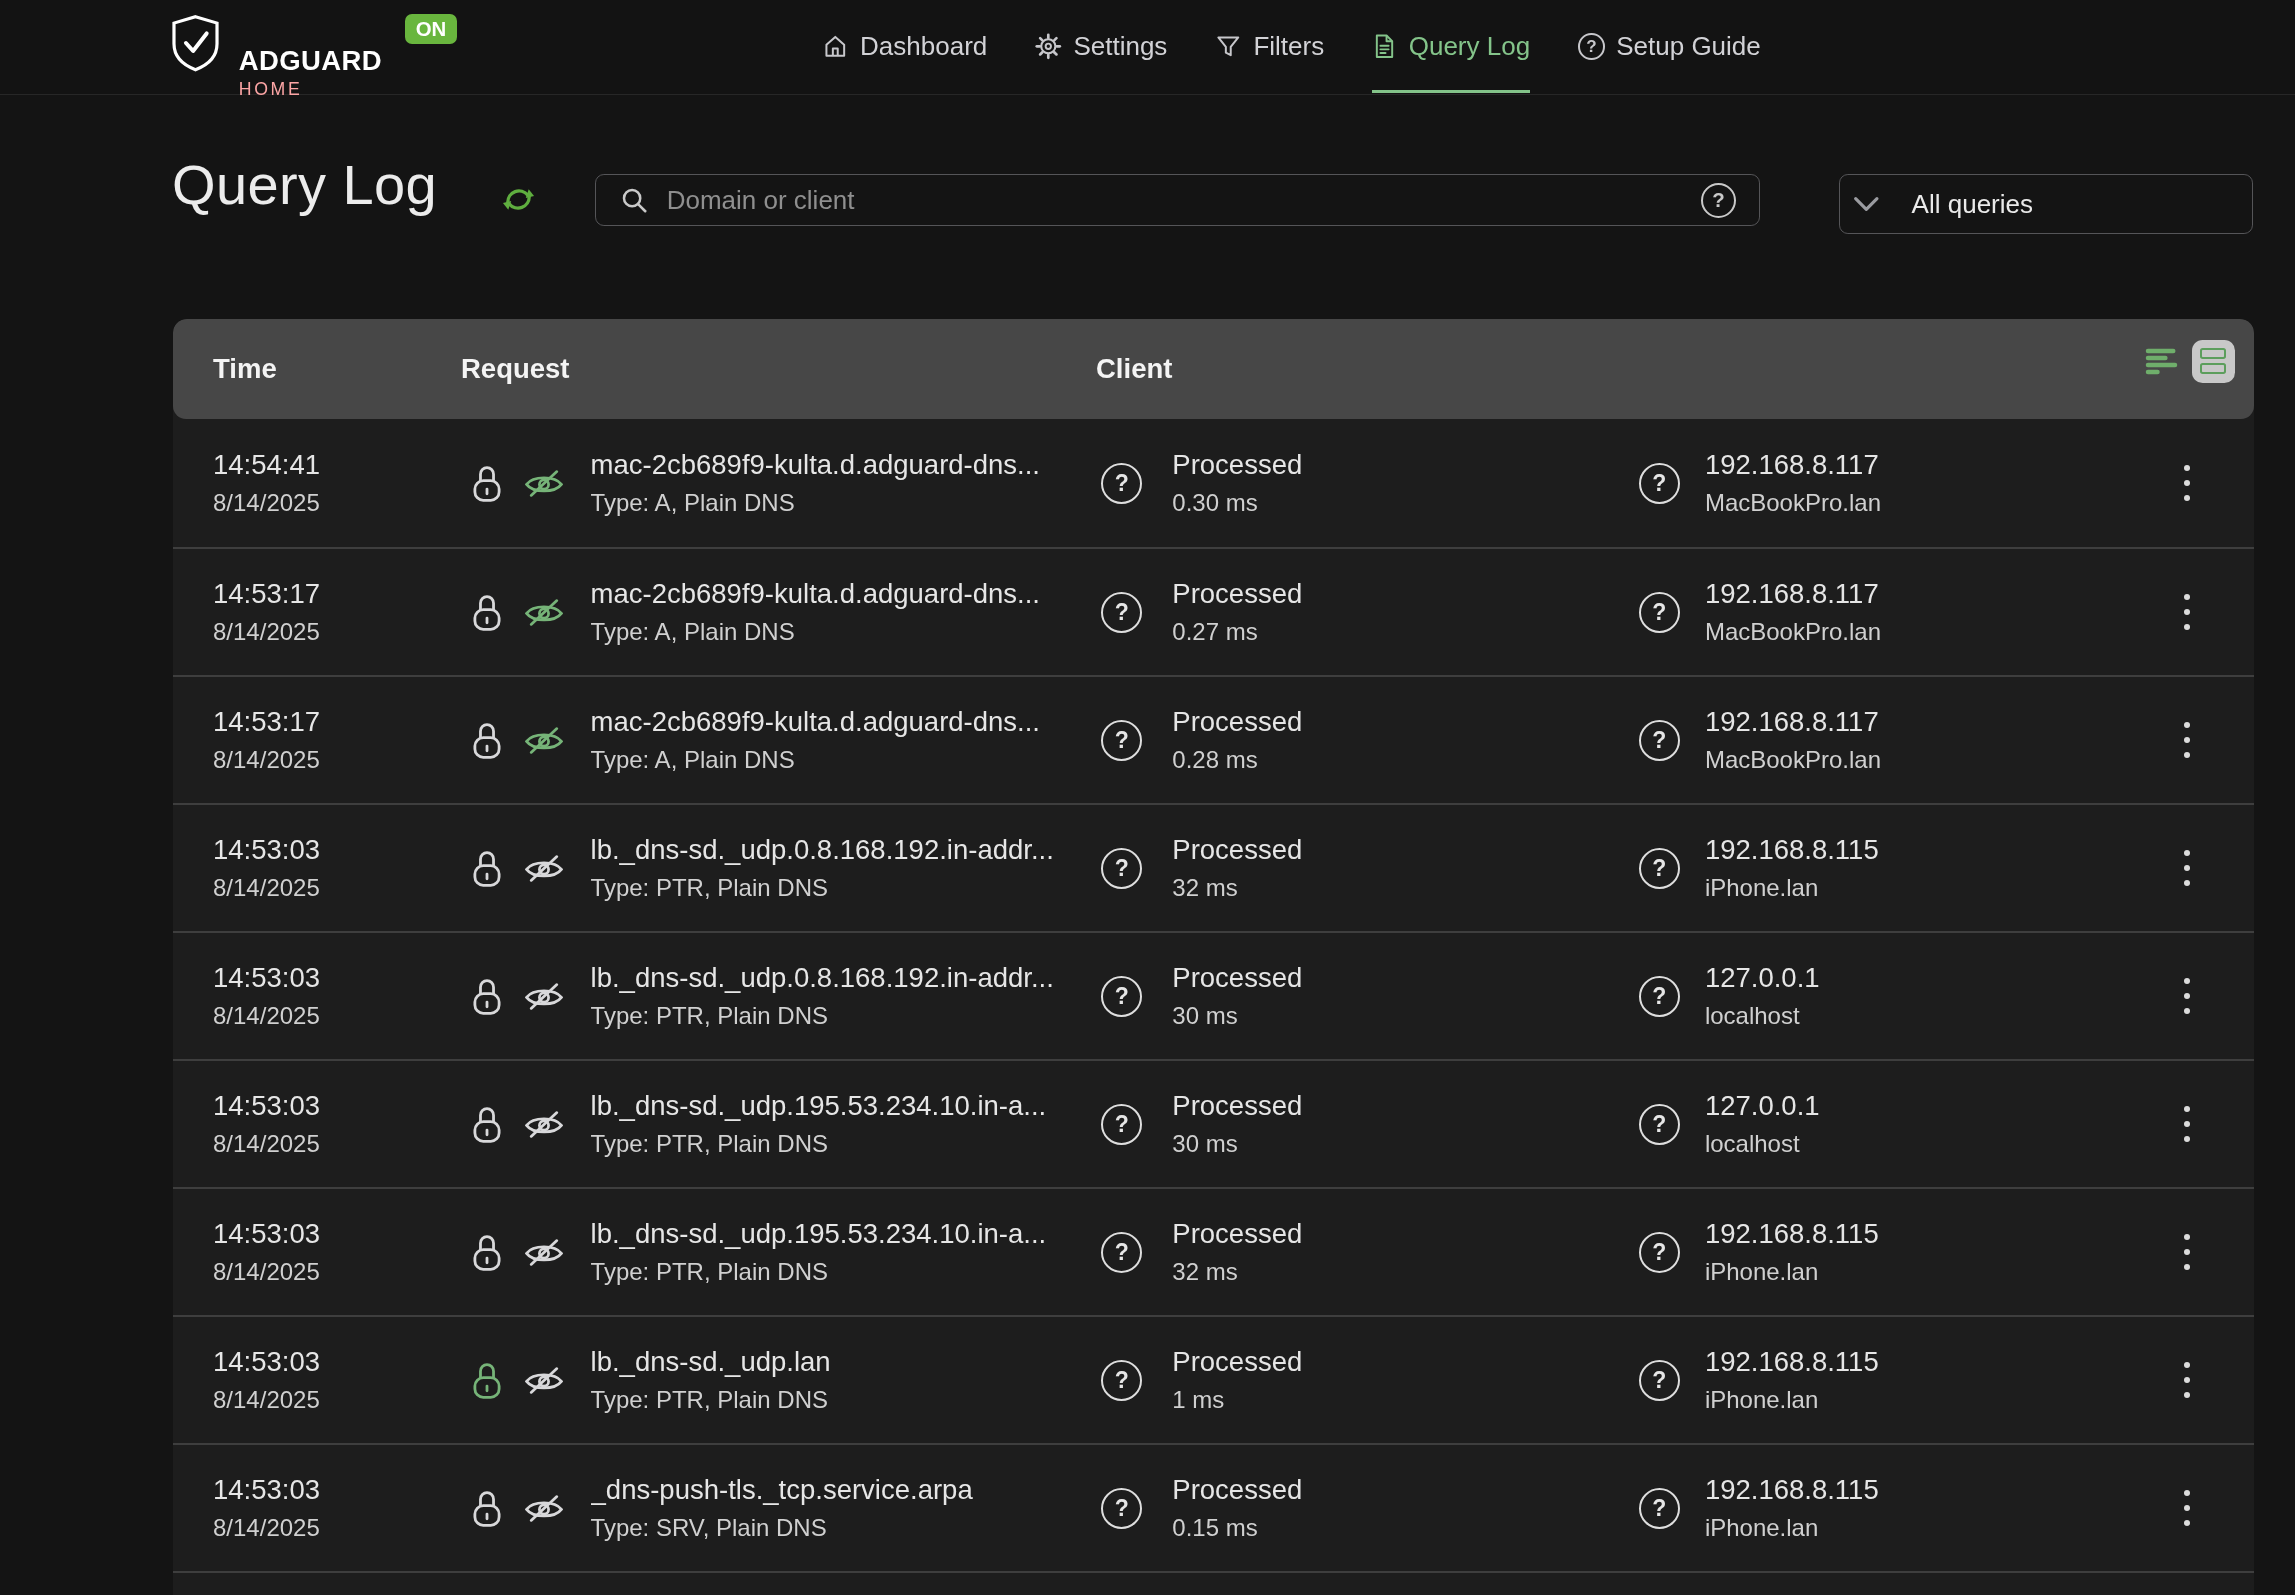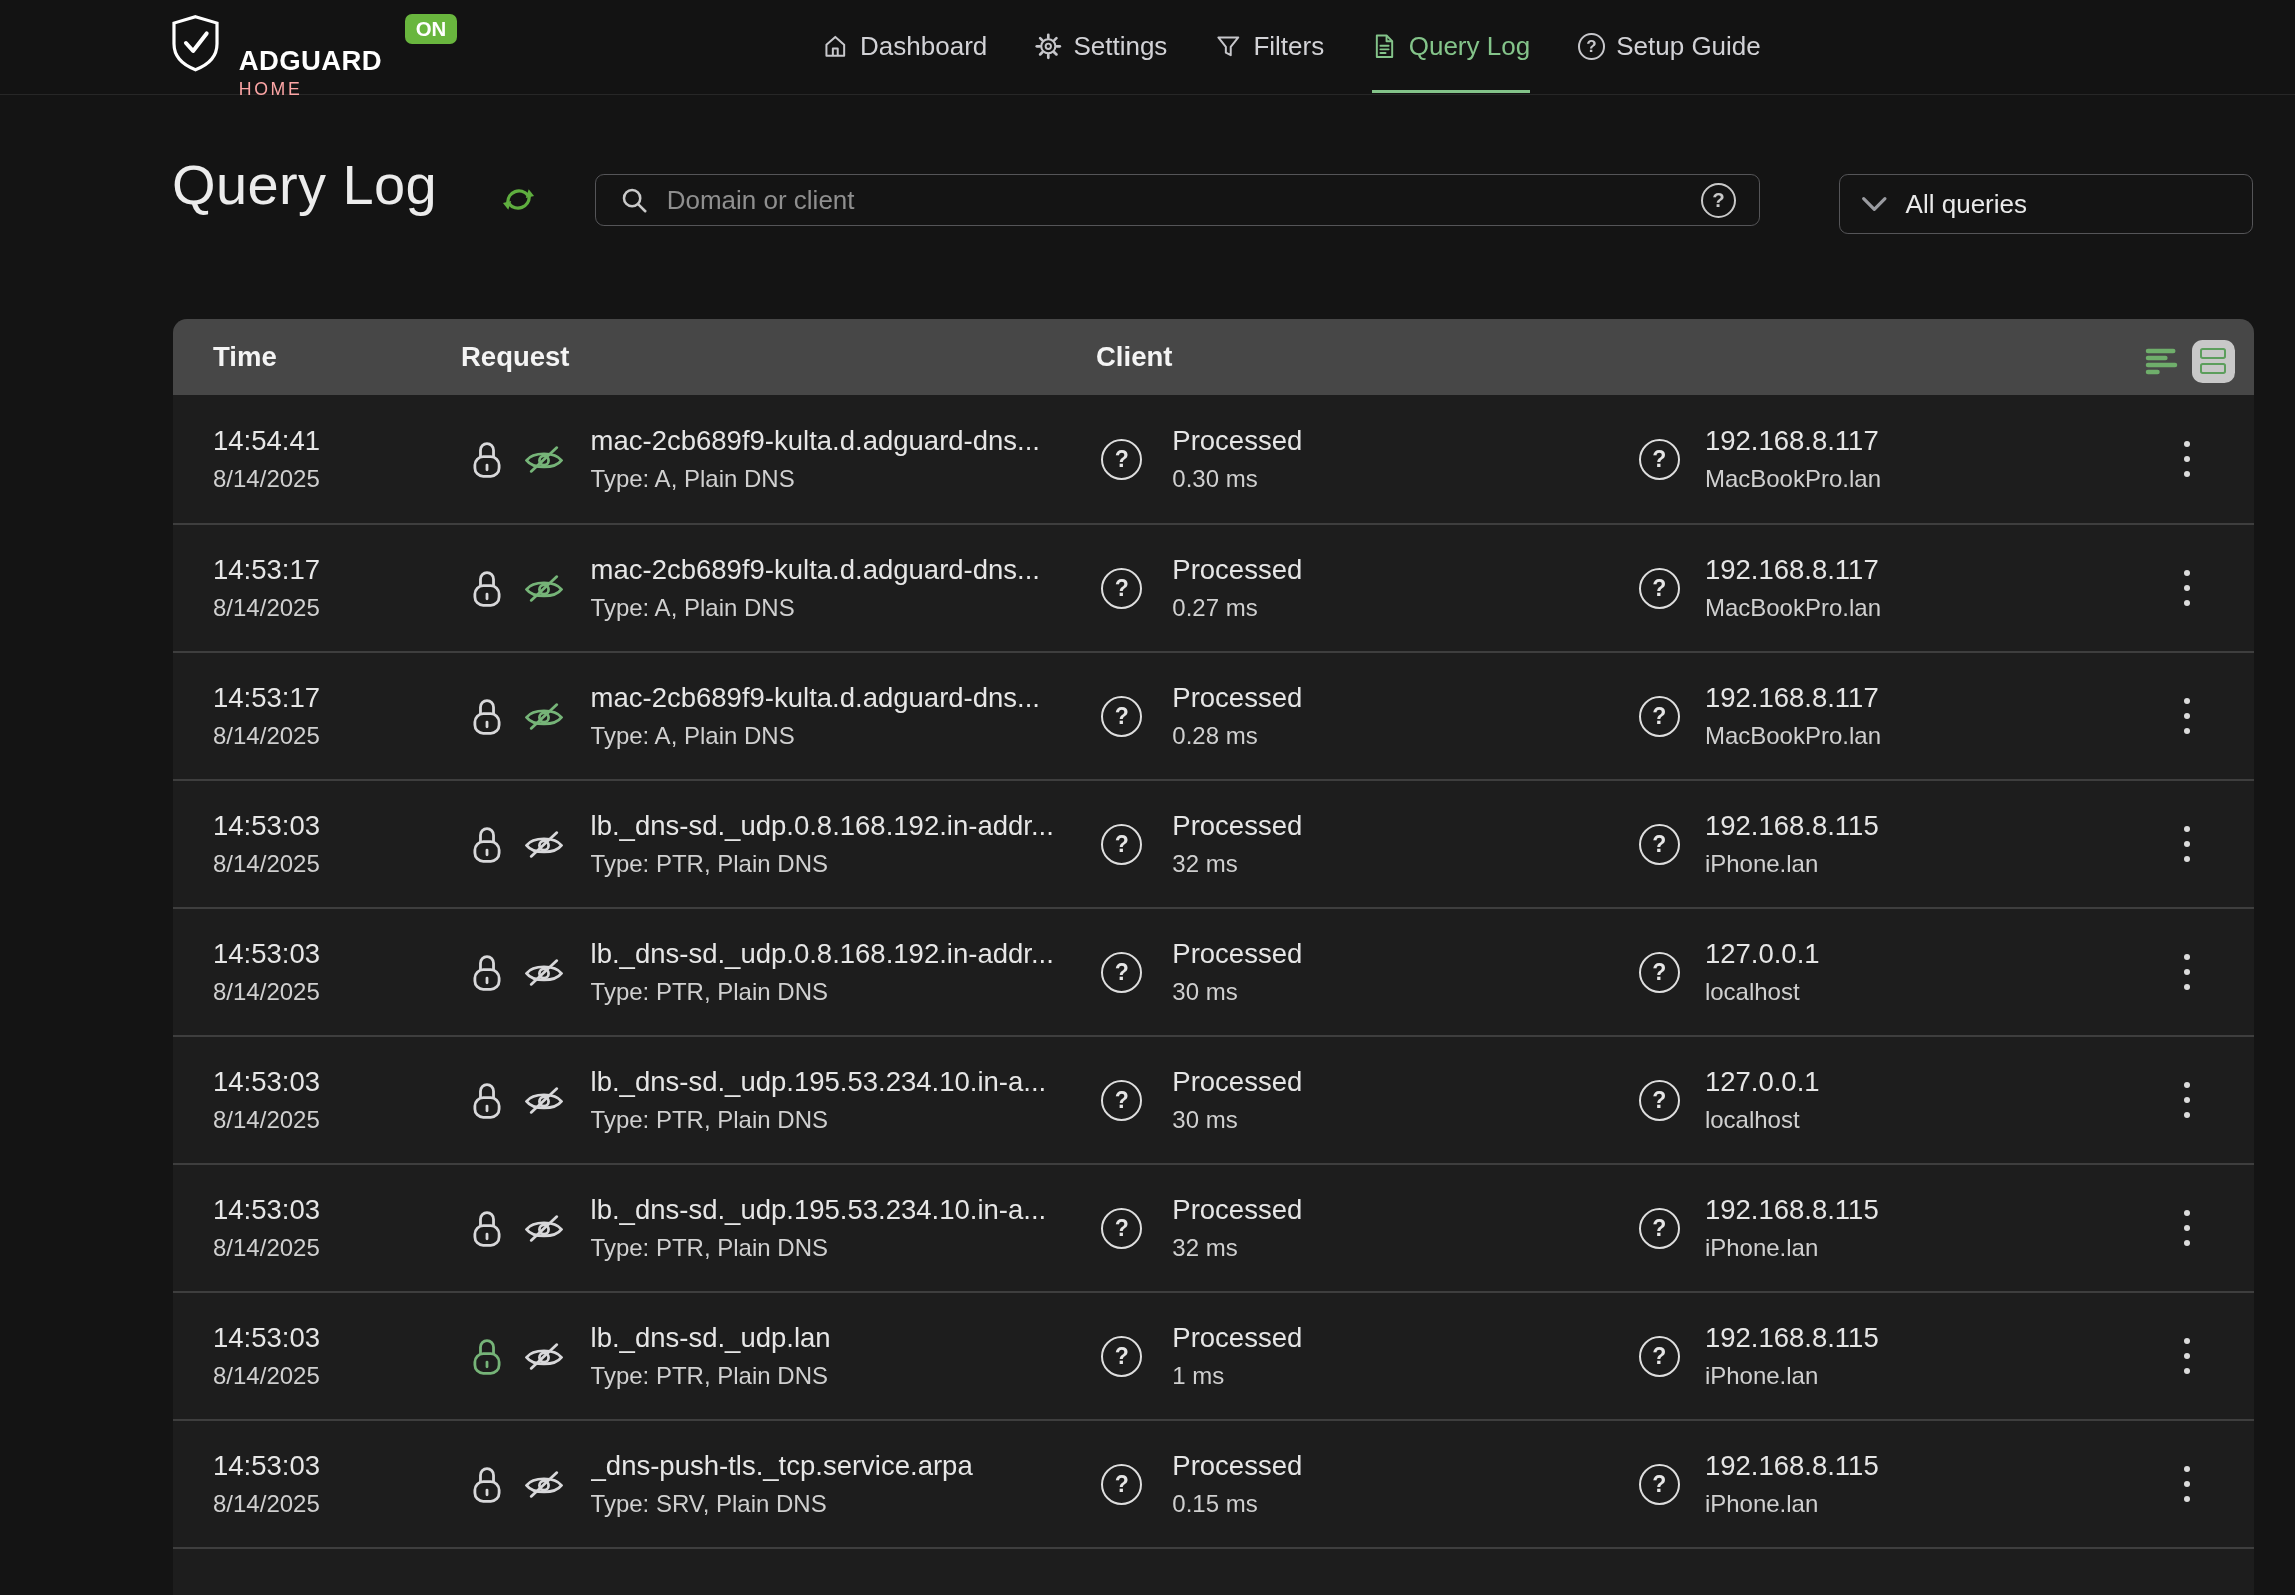"All queries" .dropdown { gap: 18px -> 32px; padding: 0 21px -> 0 13px }
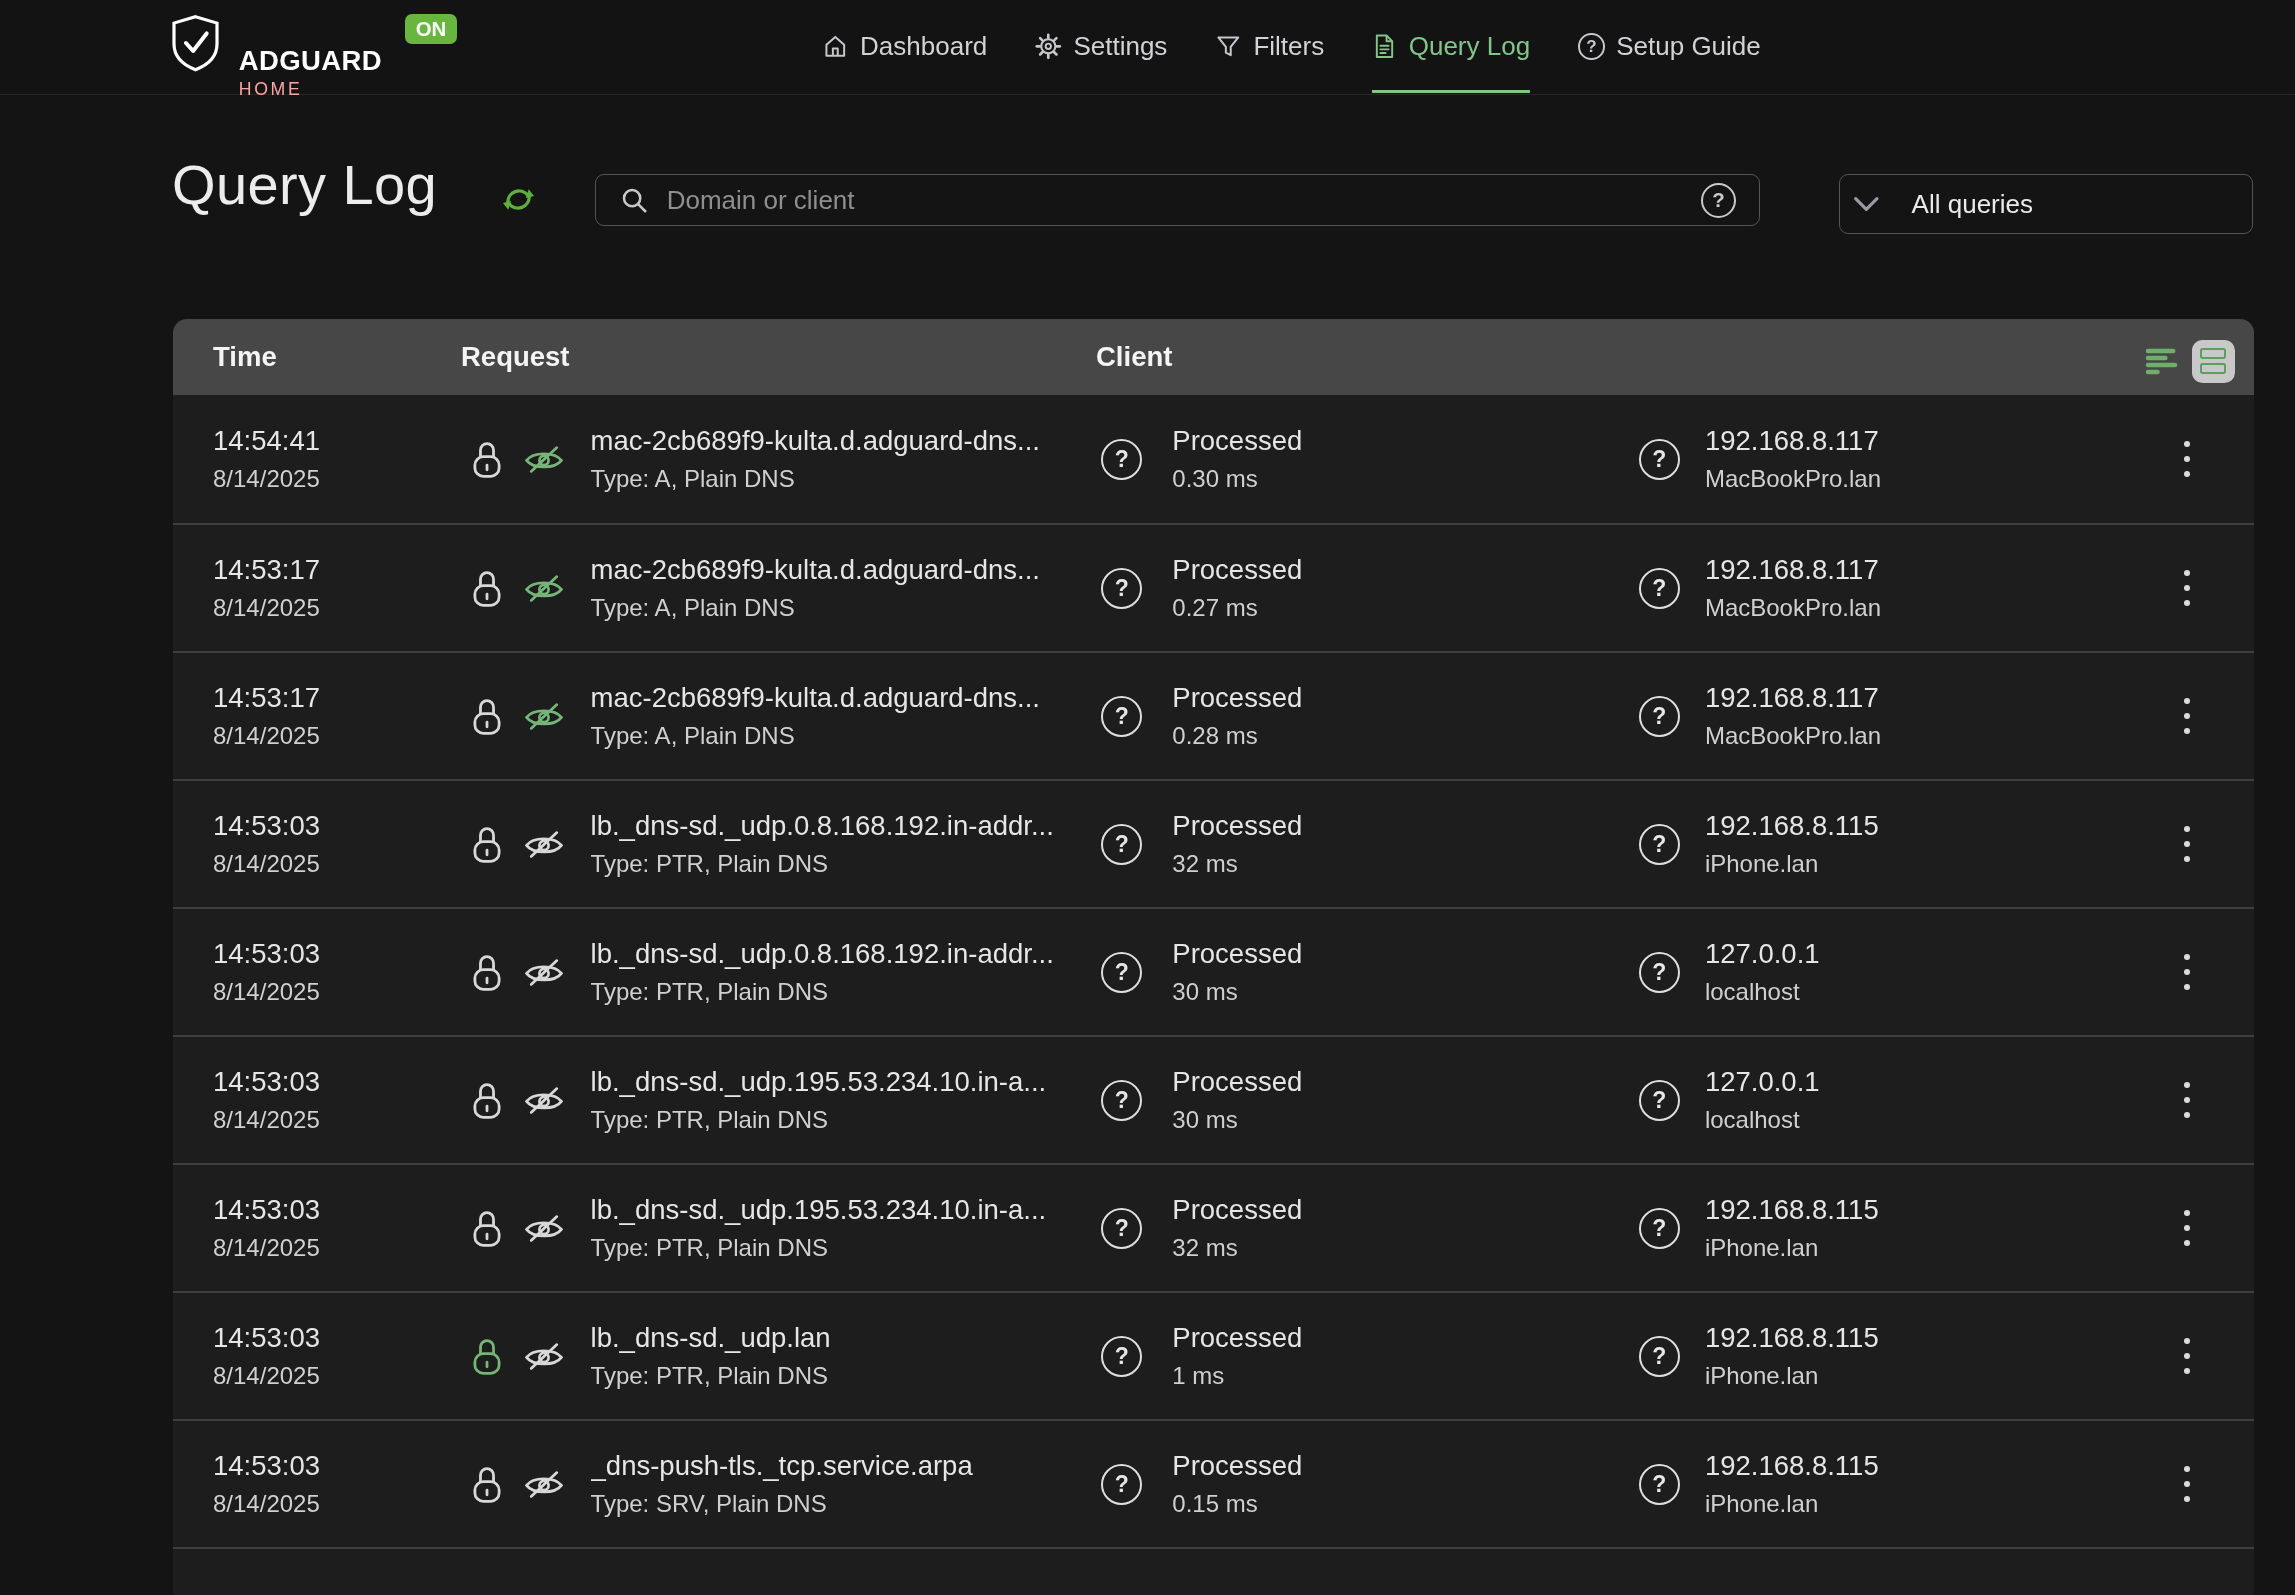"Time" .thead { border-radius: none -> 13px; height: 76px -> 100px }
